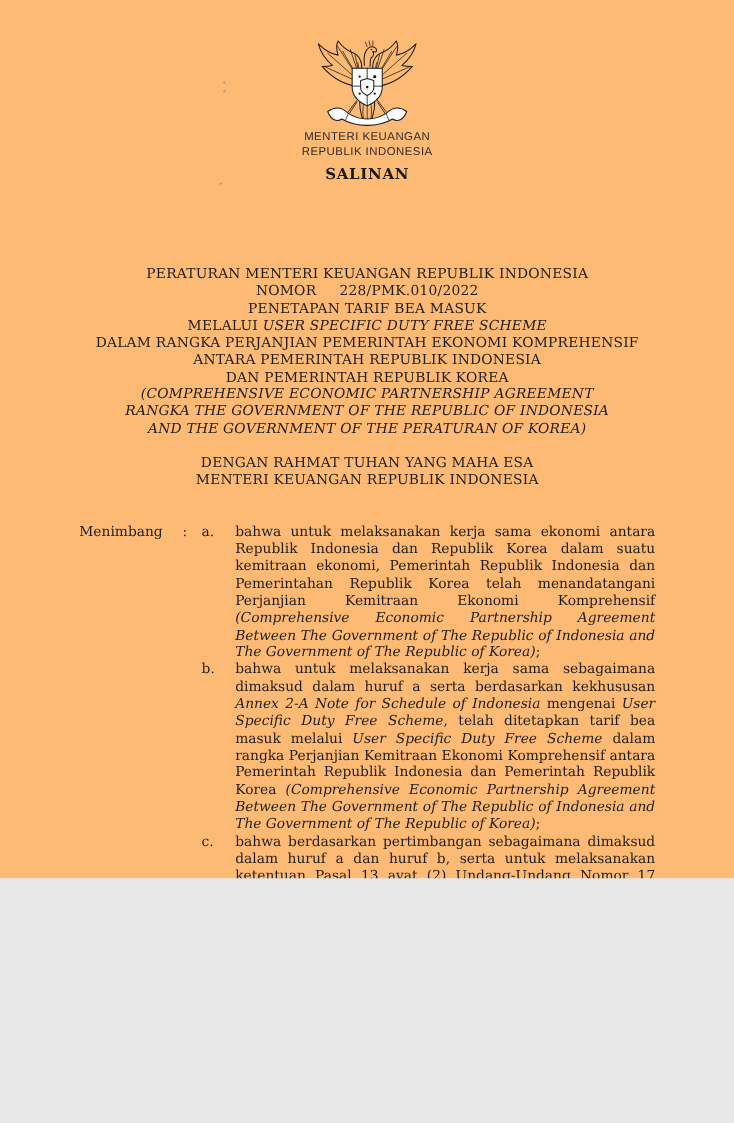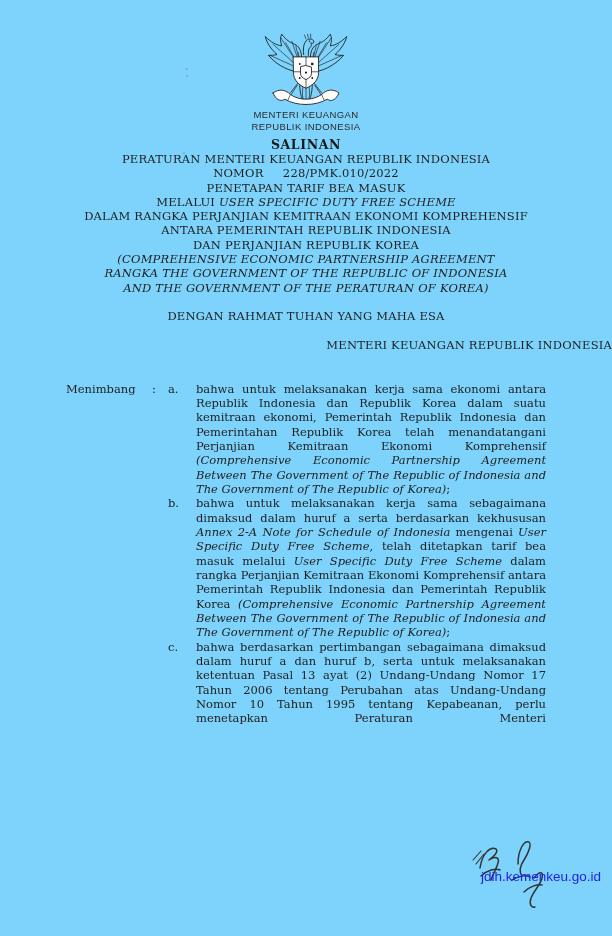"MENTERI KEUANGAN" .page { background: #7dd3fc -> #fdba74; height: 936px -> 732px }
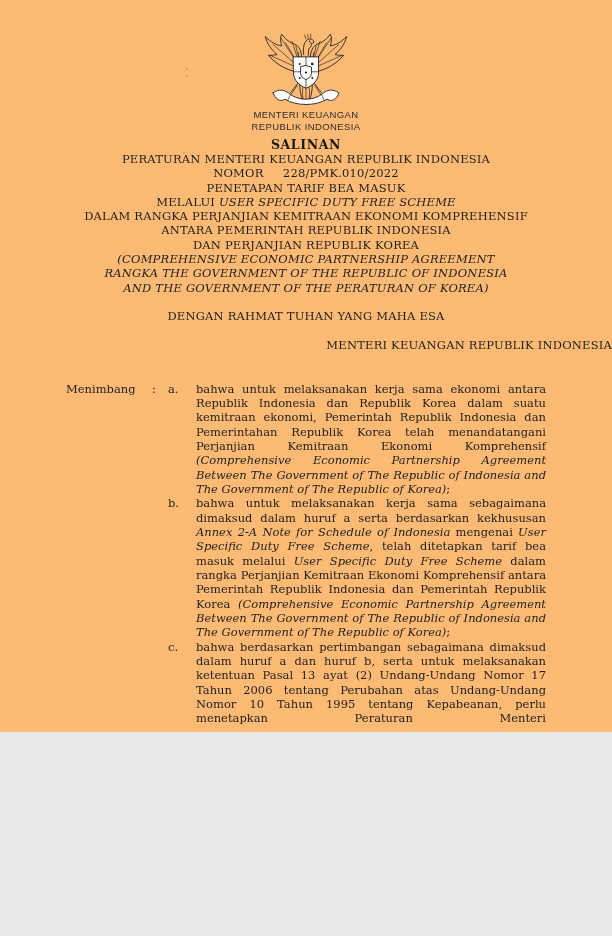"PERATURAN MENTERI KEUANGAN REPUBLIK" .title-block { margin-top: none -> 69px }
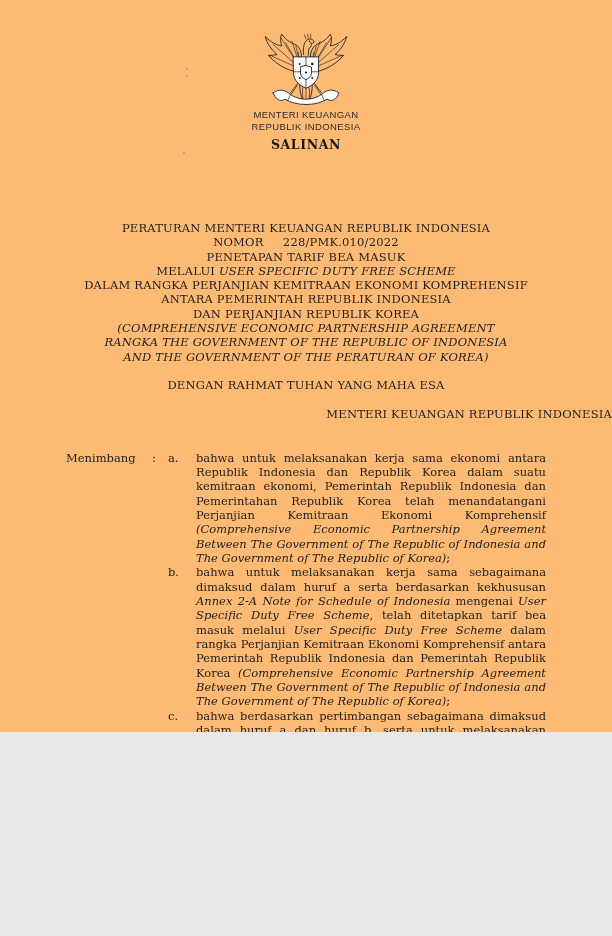"DALAM RANGKA PERJANJIAN KEMITRAAN EKONOMI KOMPREHENSIF" span { text: KEMITRAAN -> PEMERINTAH }
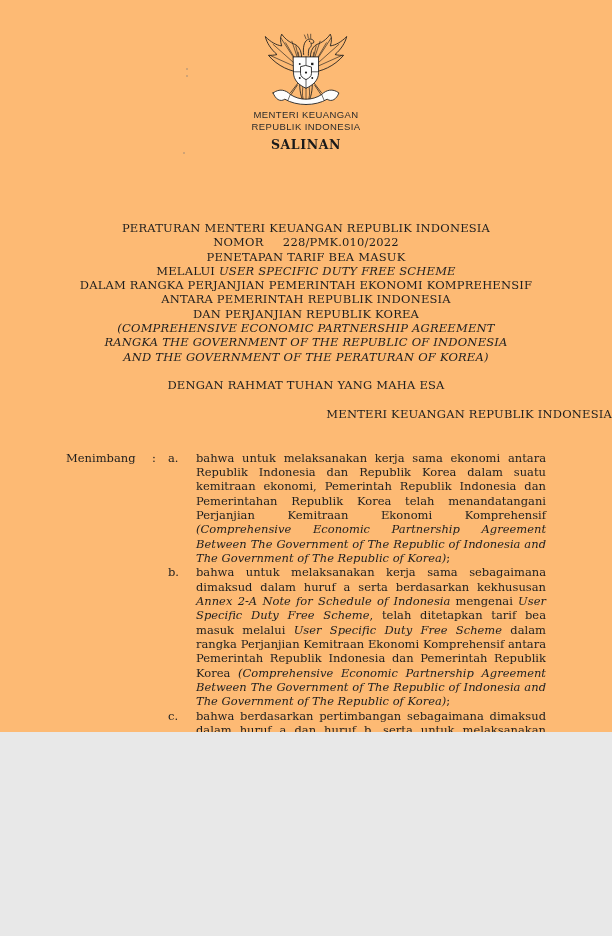"DAN PERJANJIAN REPUBLIK KOREA" span { text: PERJANJIAN -> PEMERINTAH }
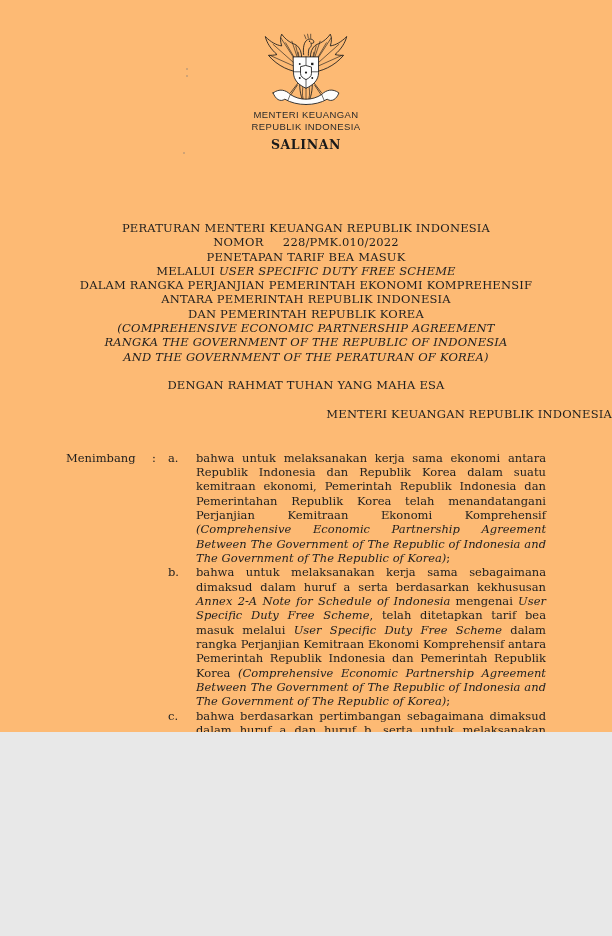"MENTERI KEUANGAN REPUBLIK INDONESIA" .authority { margin-top: 15px -> none; text-align: right -> center }
